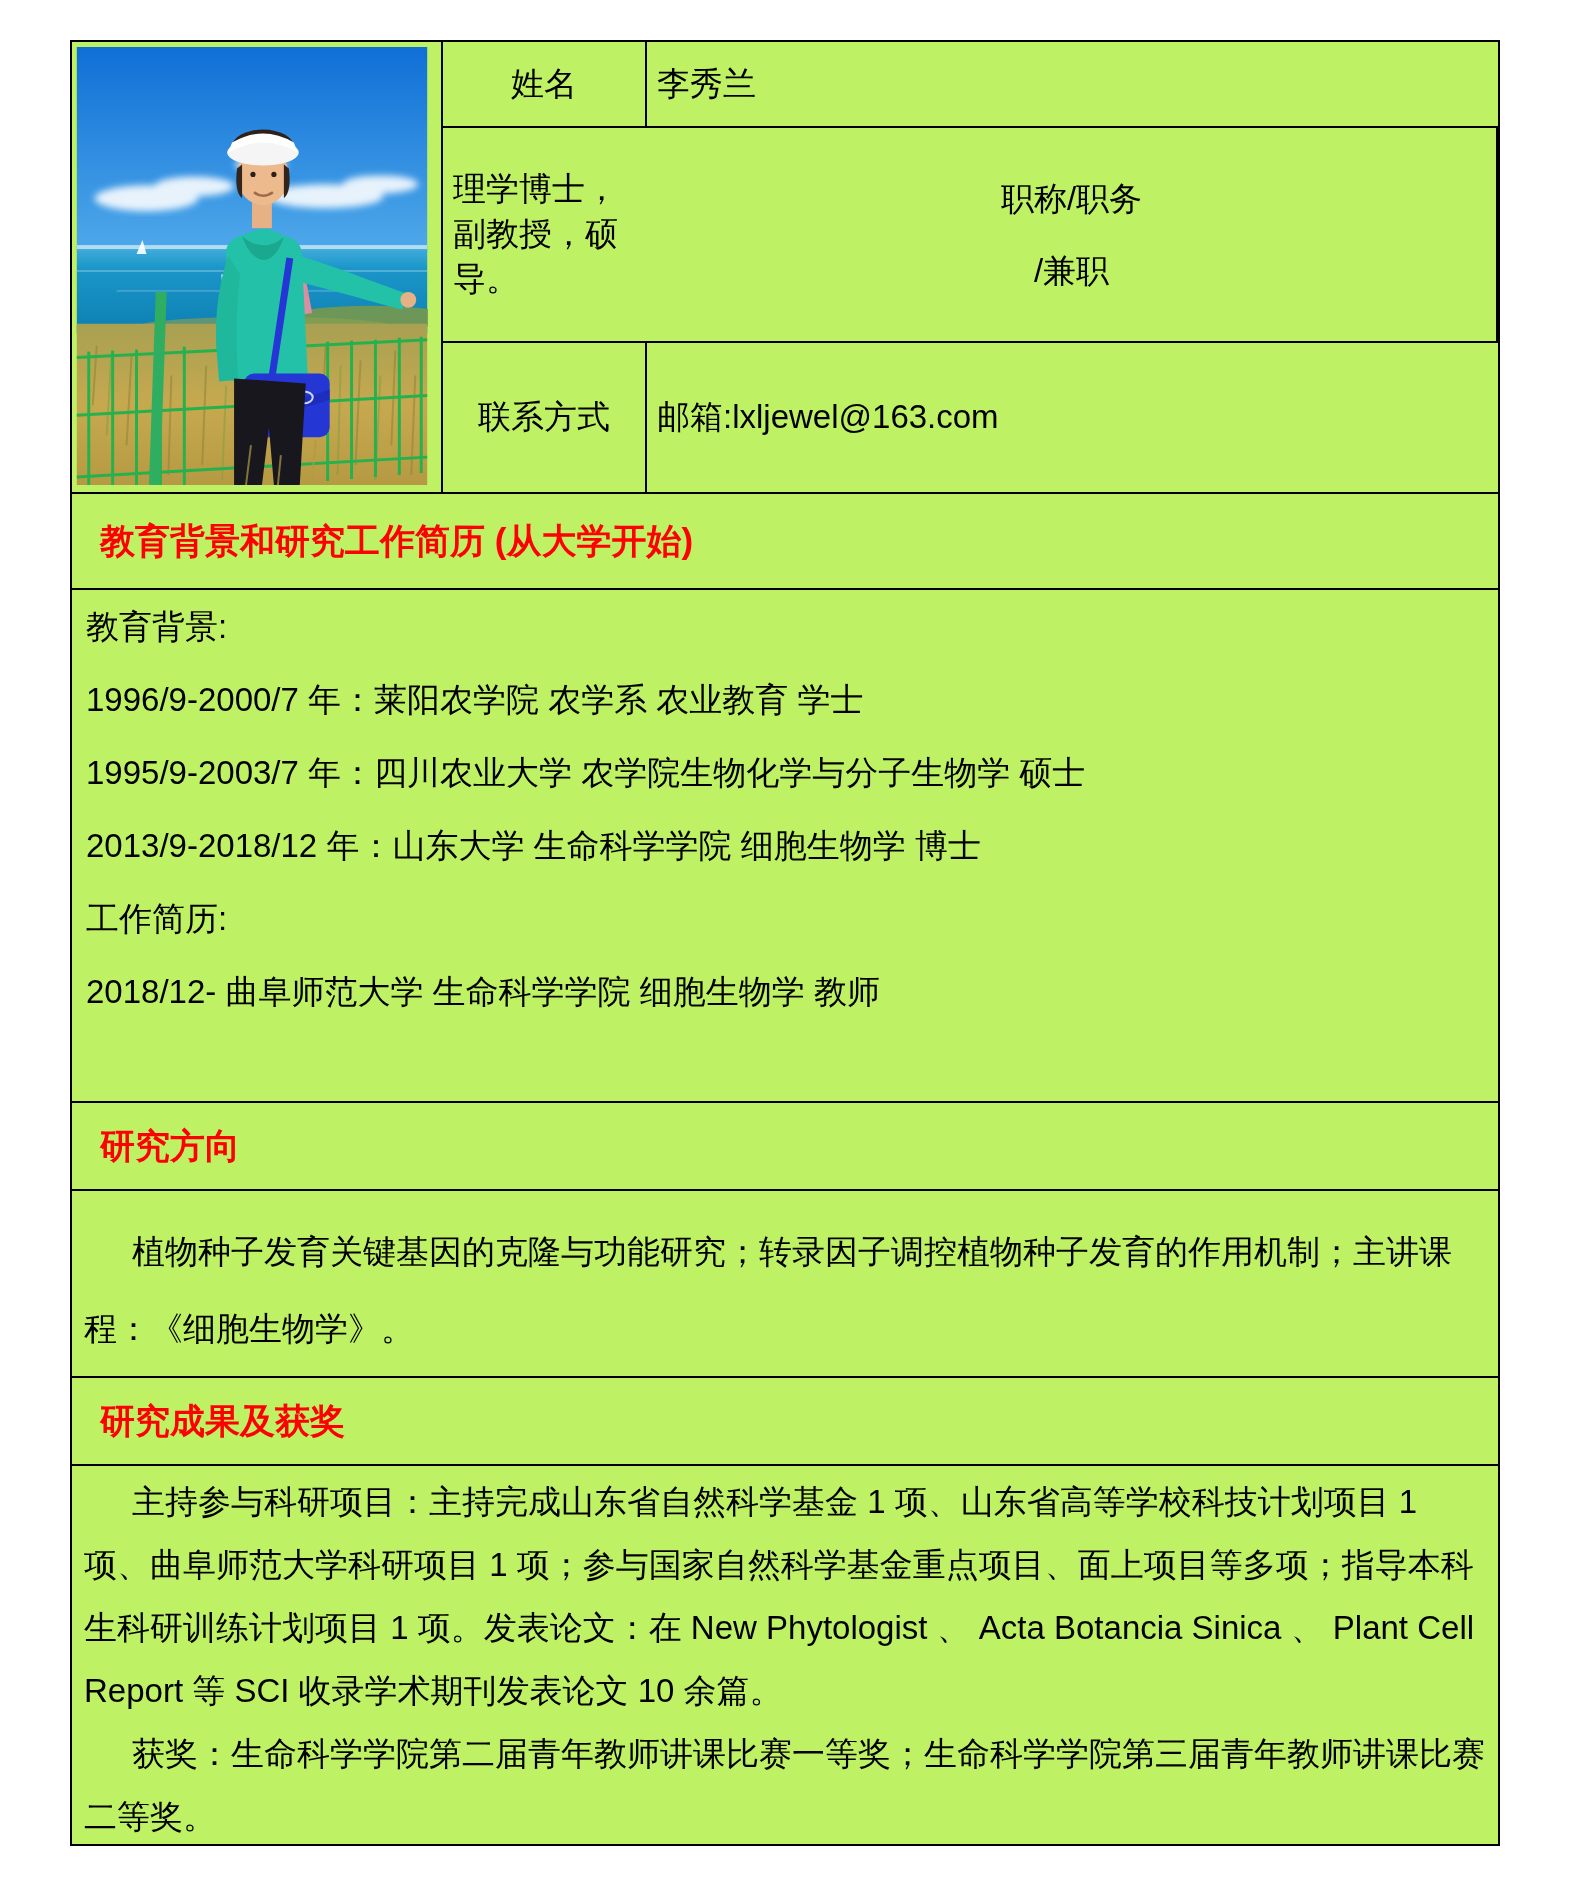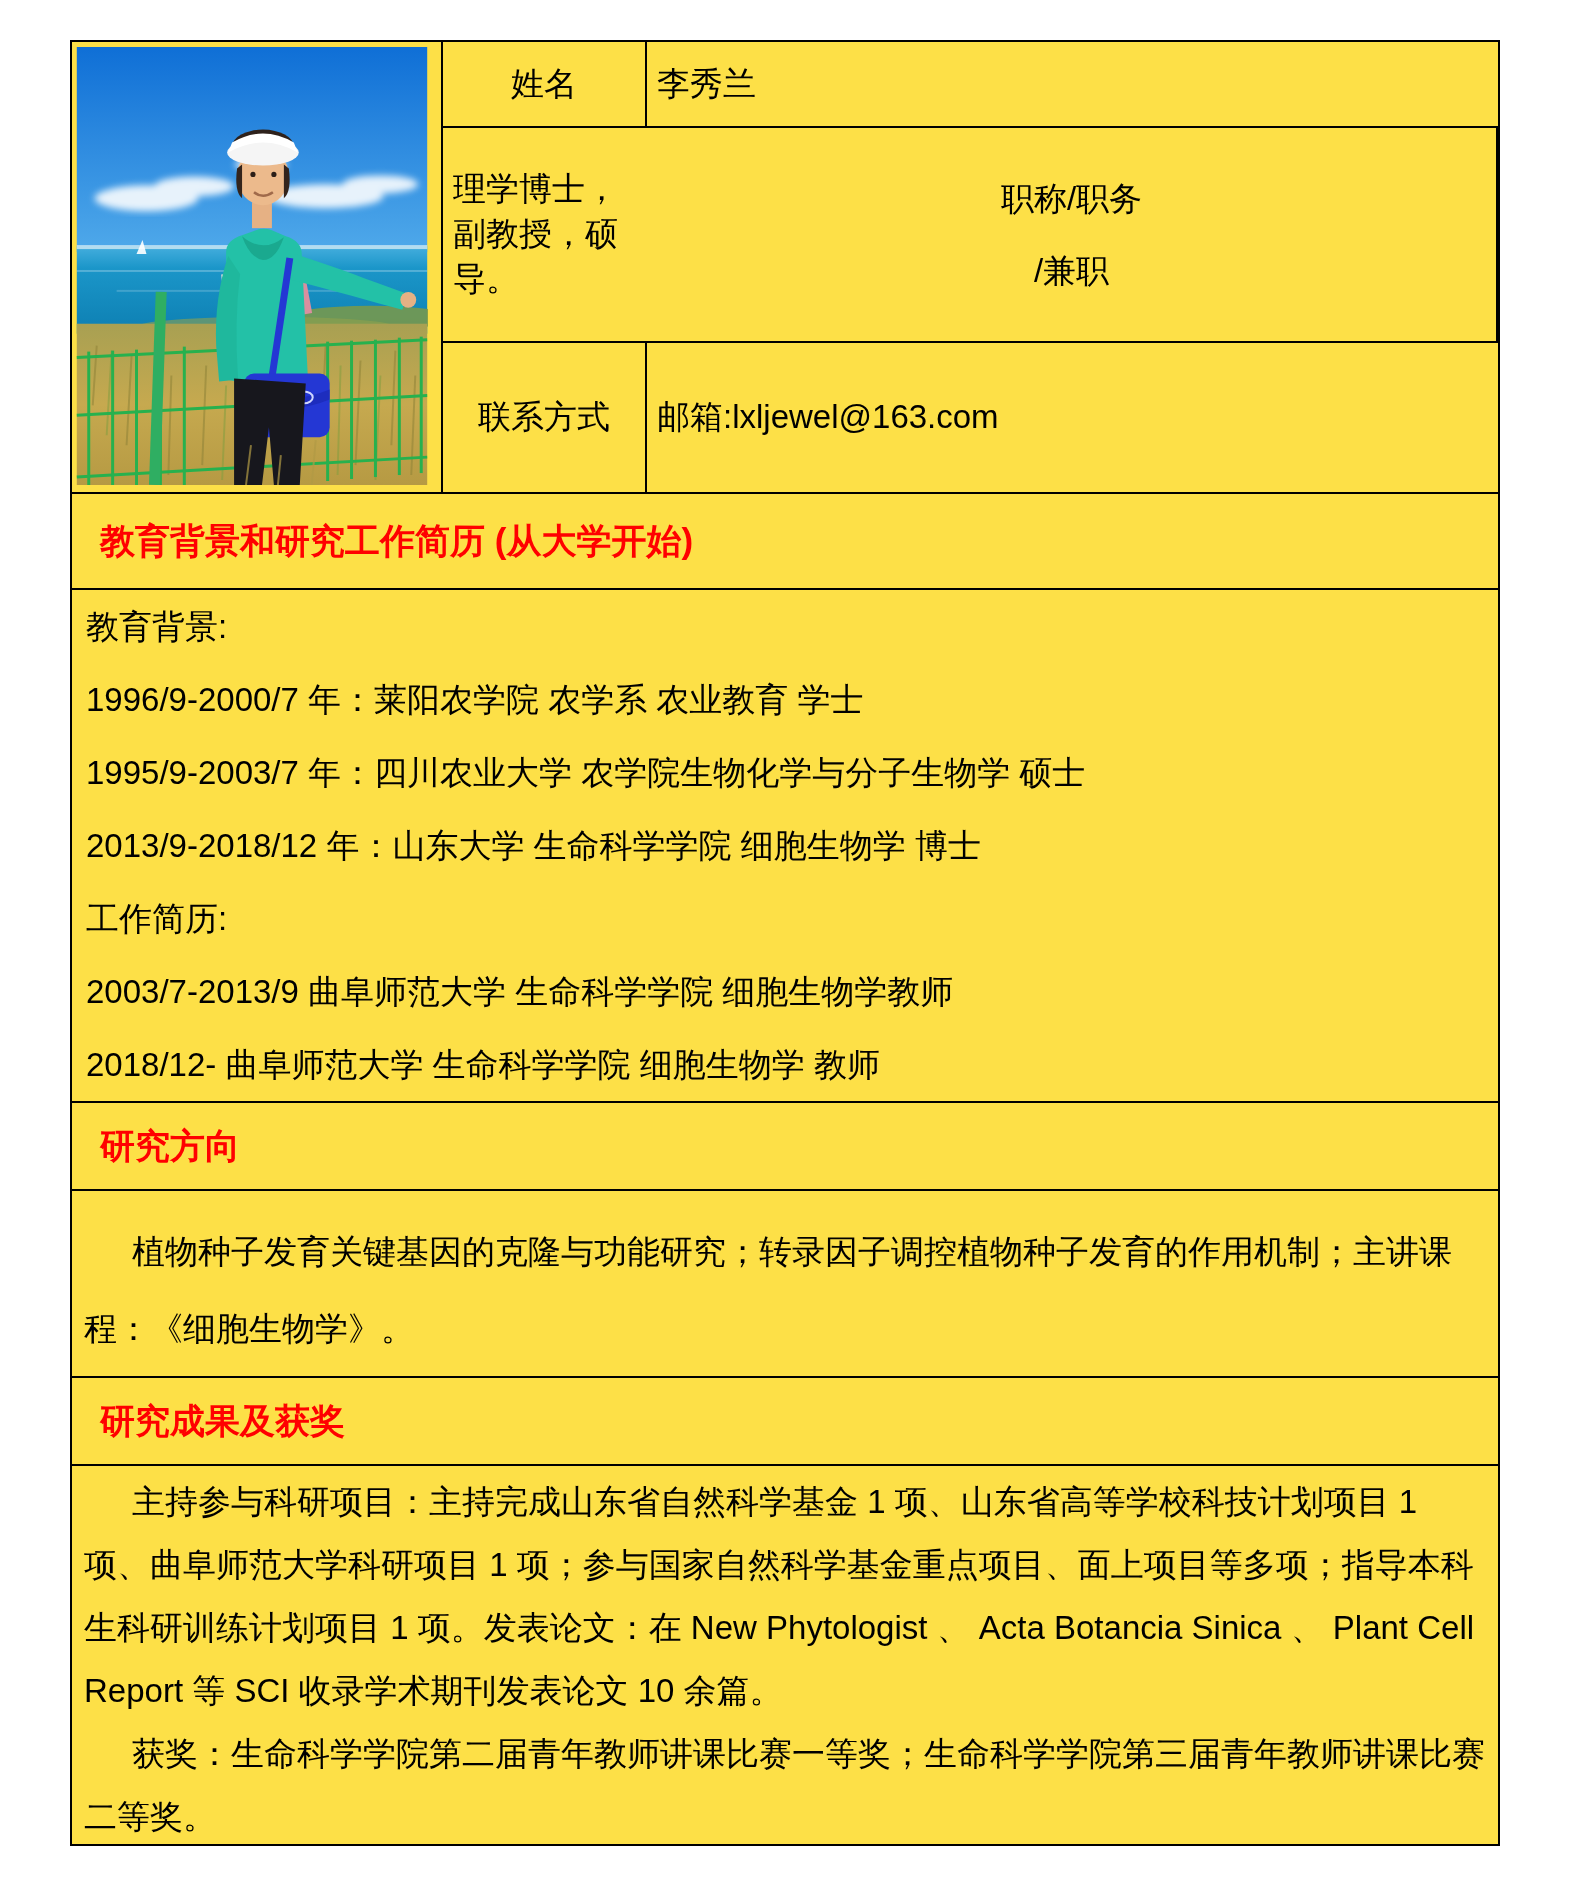"姓名" .doc { background: #fde047 -> #bef264 }
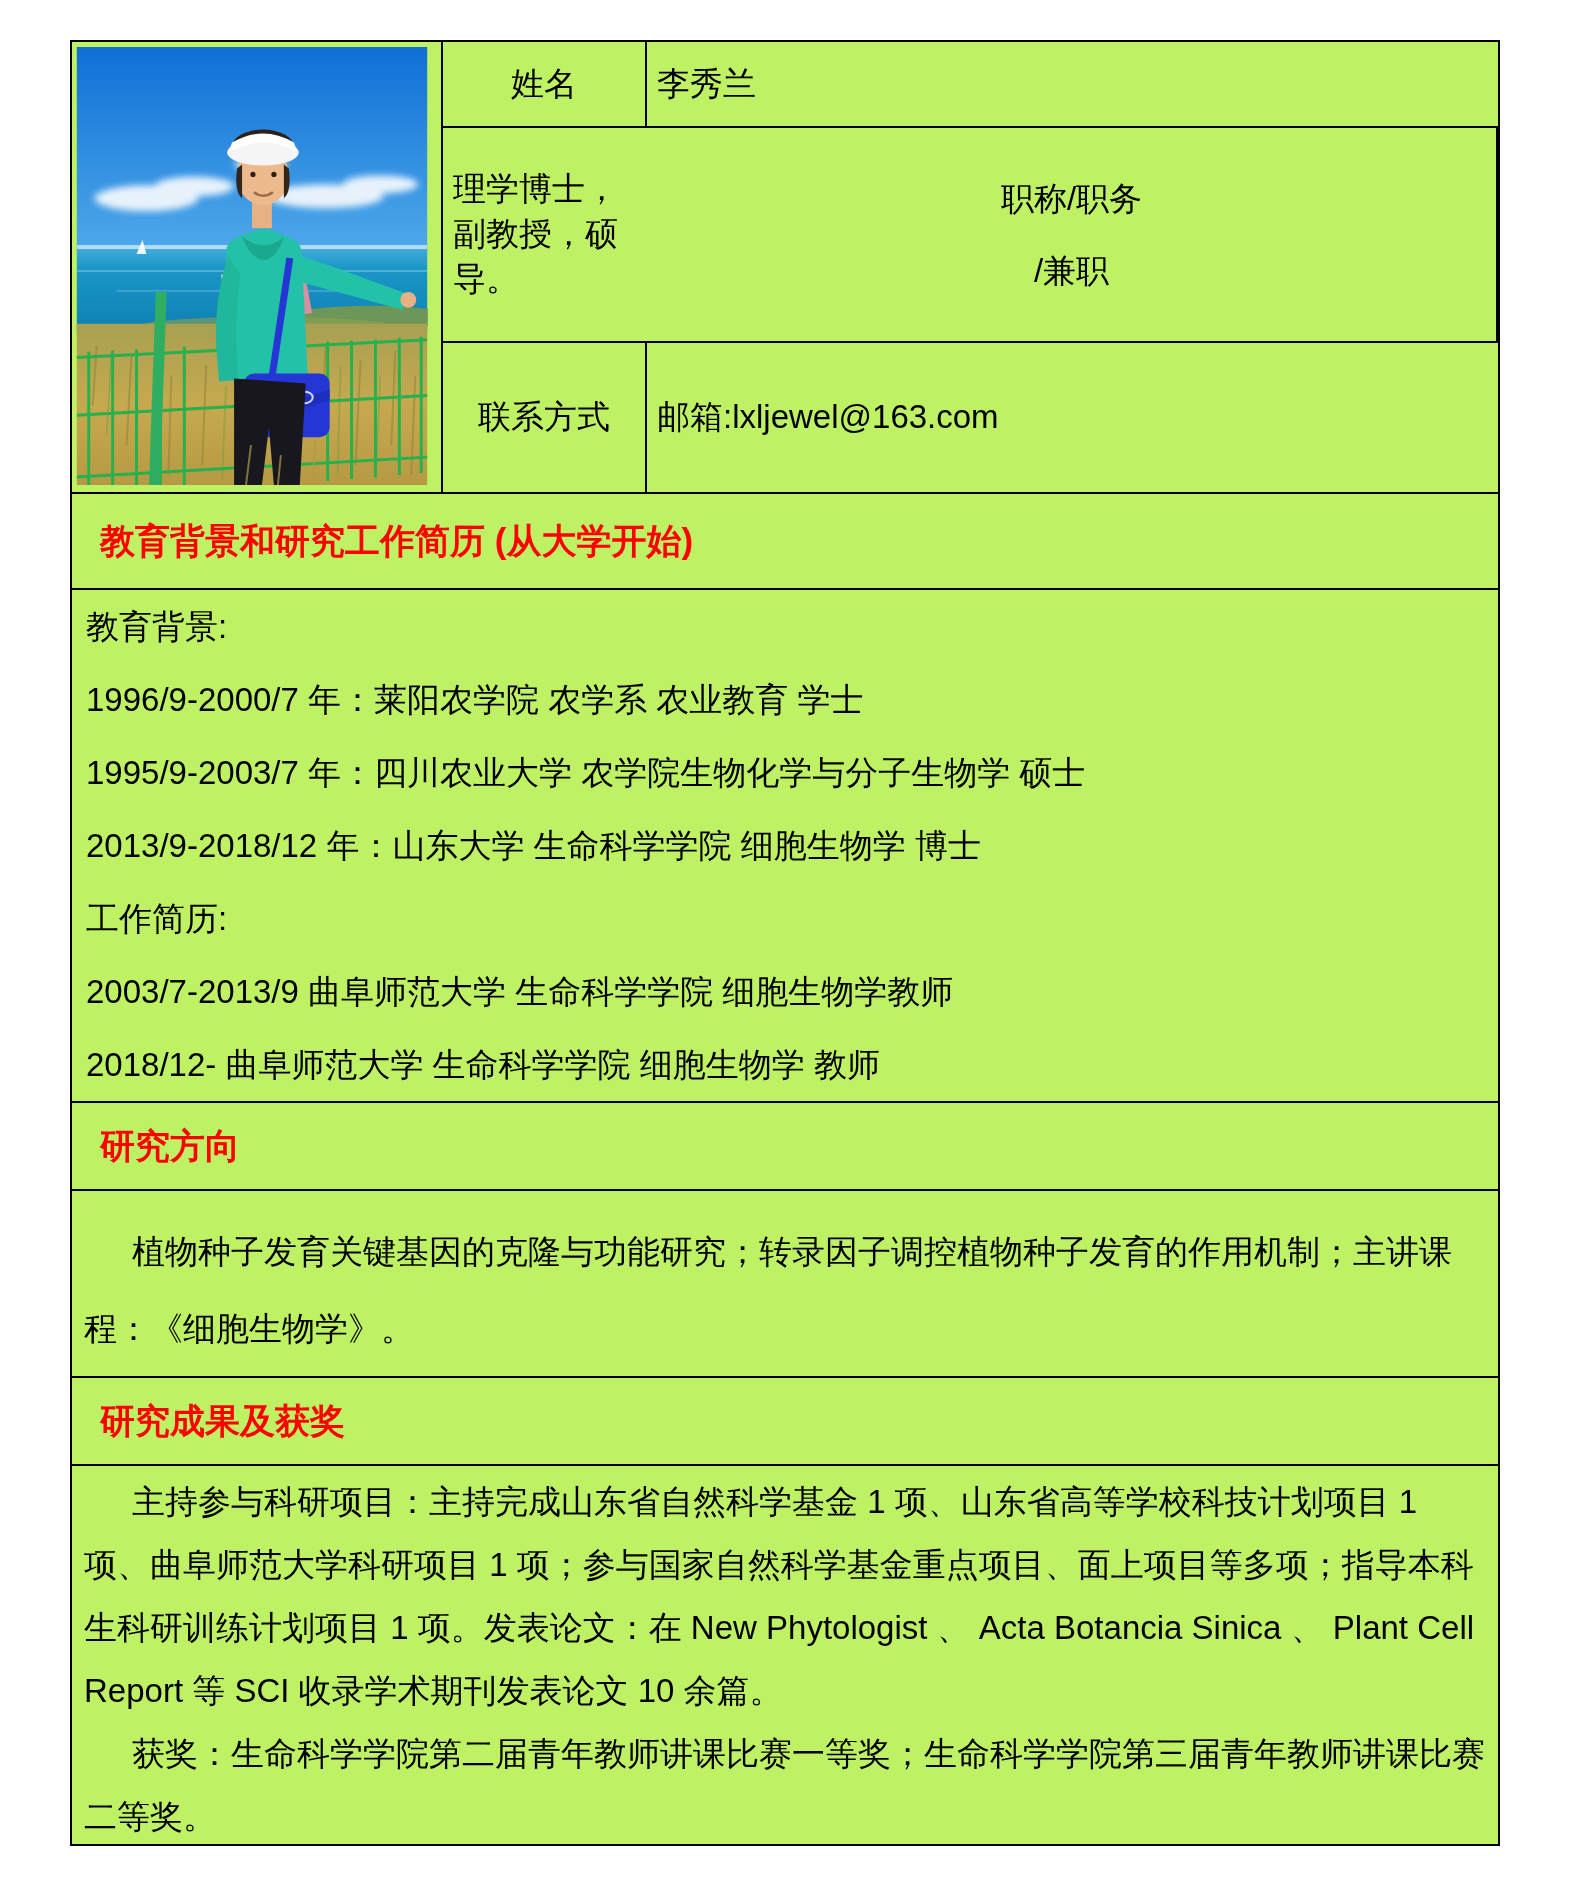"2003/7-2013/9 曲阜师范大学 生命科学学院 细胞生物学教师" div { html: <div>2003/7-2013/9 曲阜师范大学 生命科学学院 细胞生物学教师</div> -> none }
